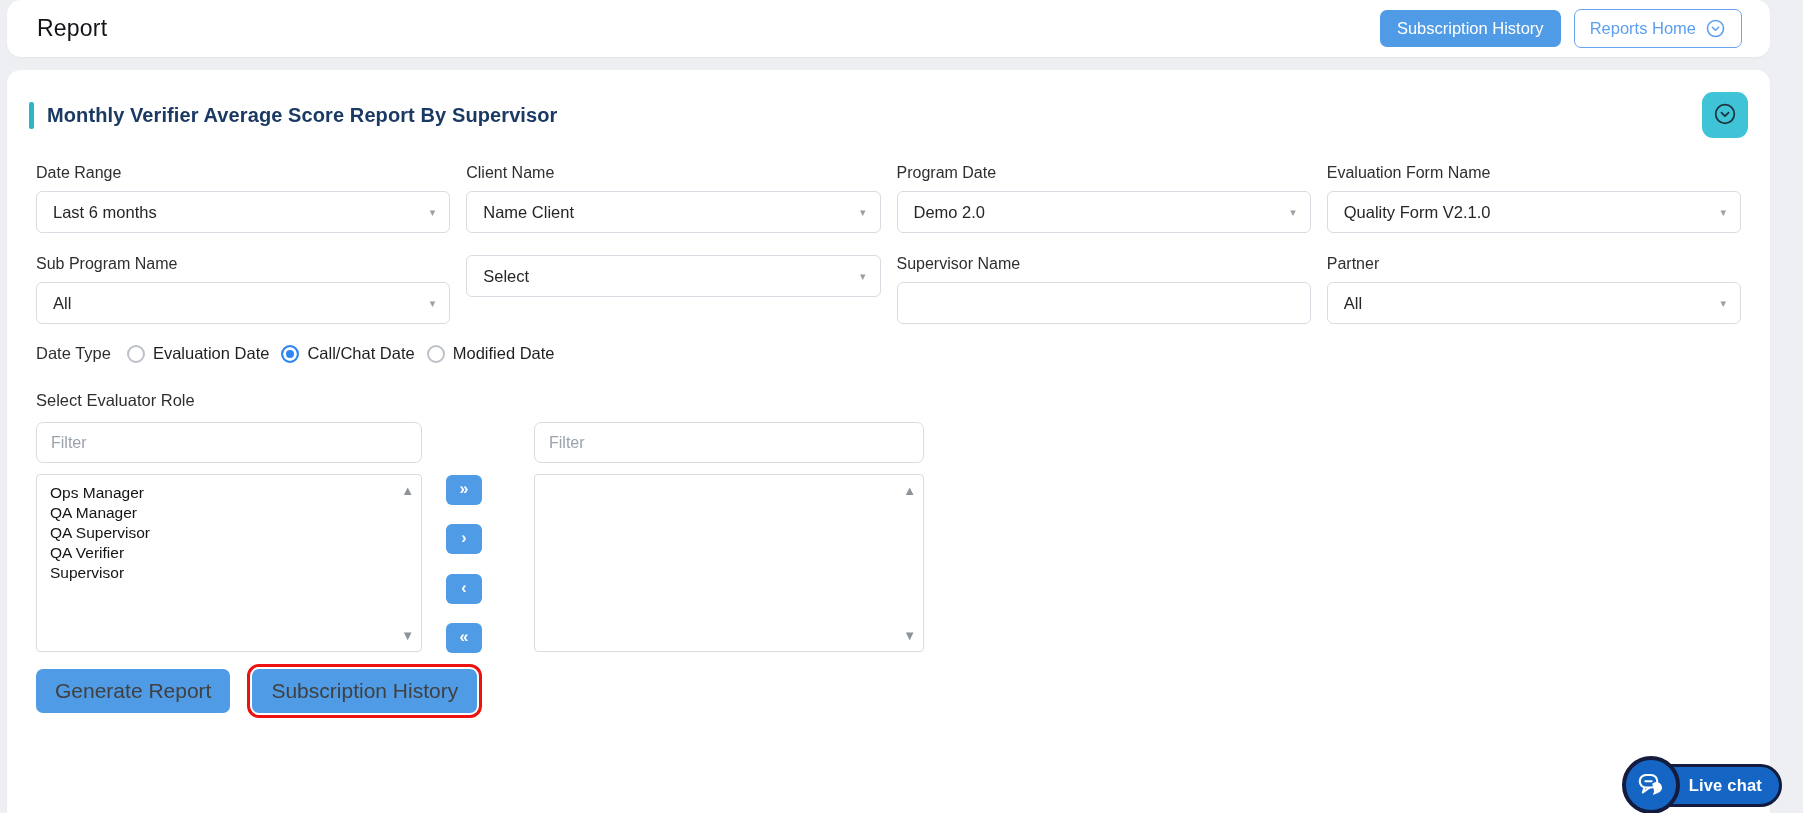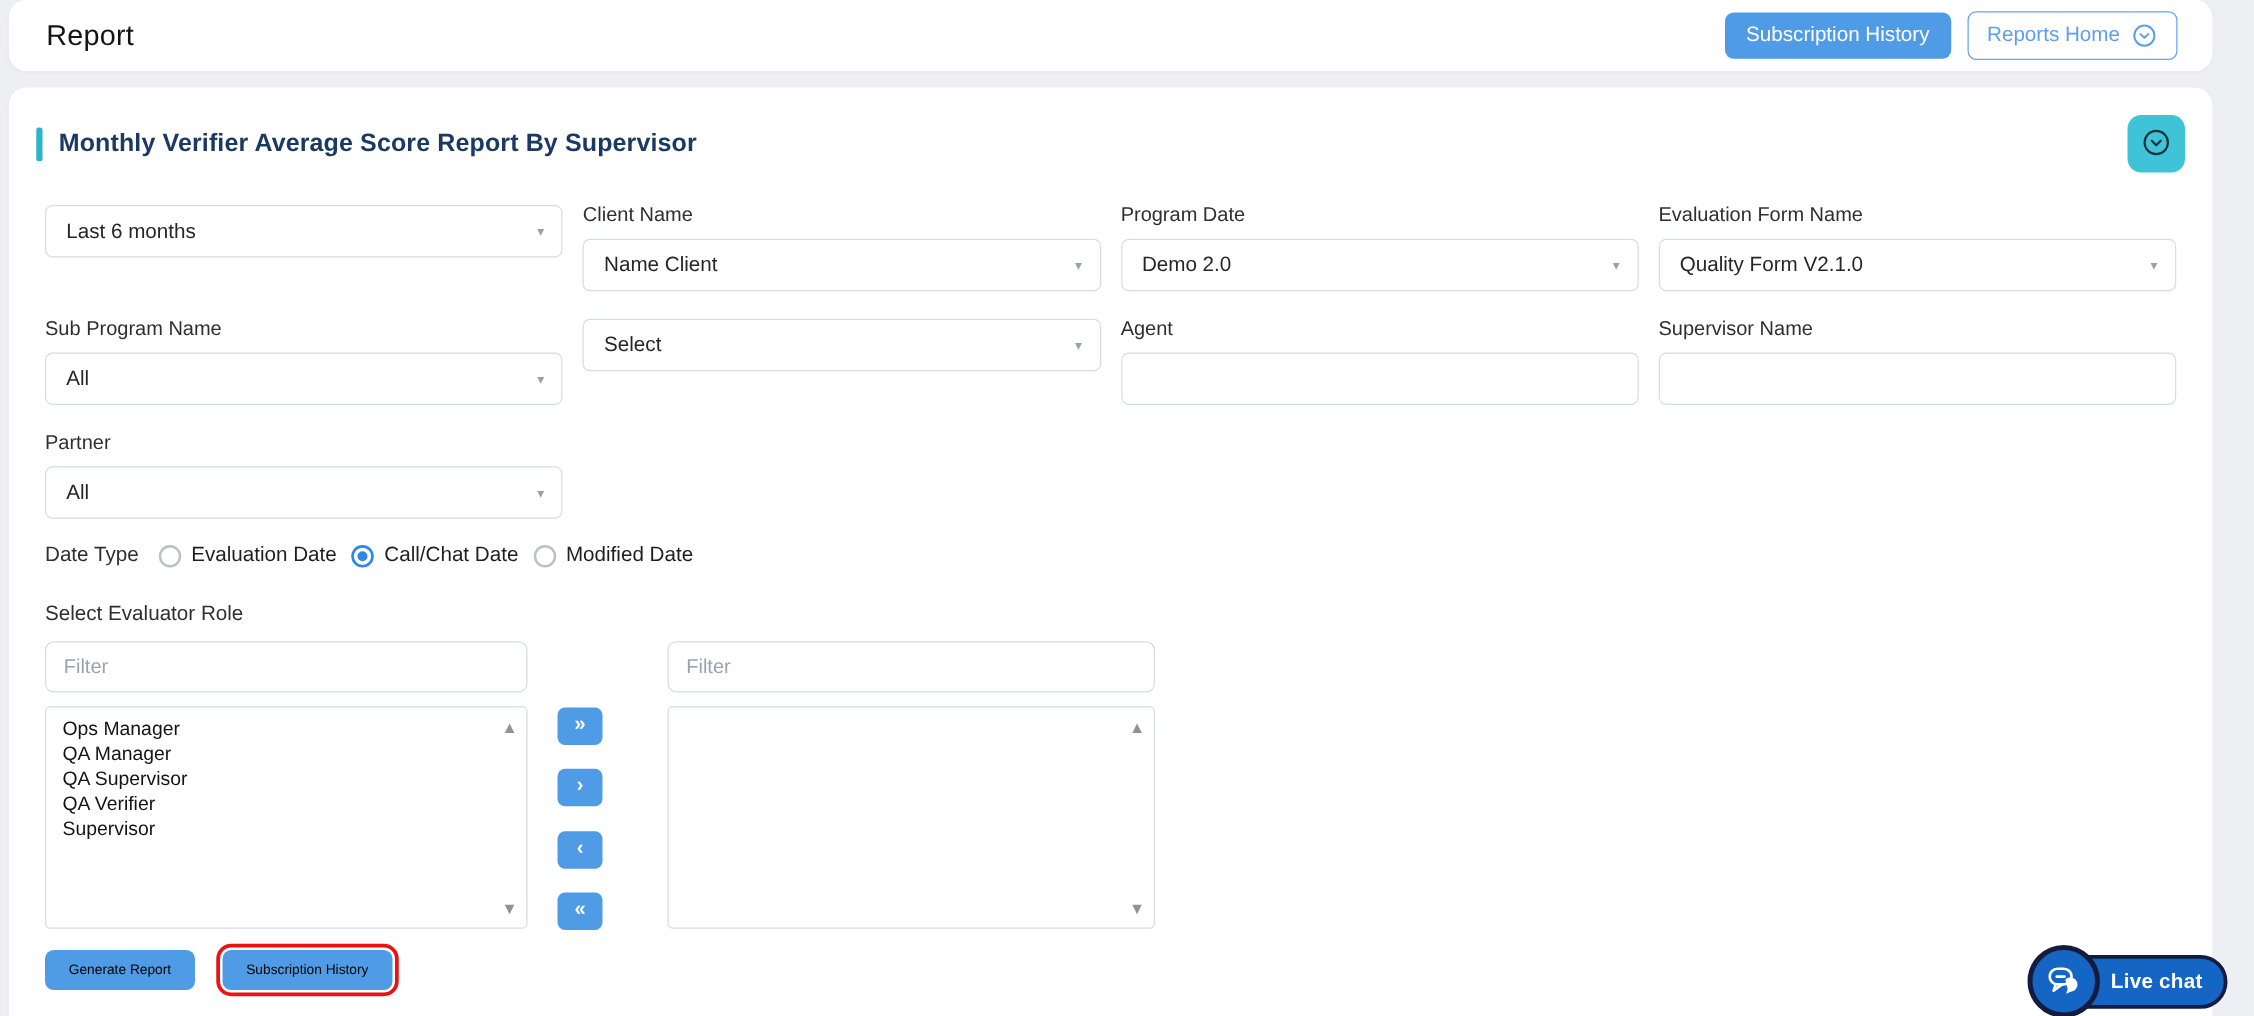"Date Range" div.flabel { html: none -> <div>Date Range</div> }
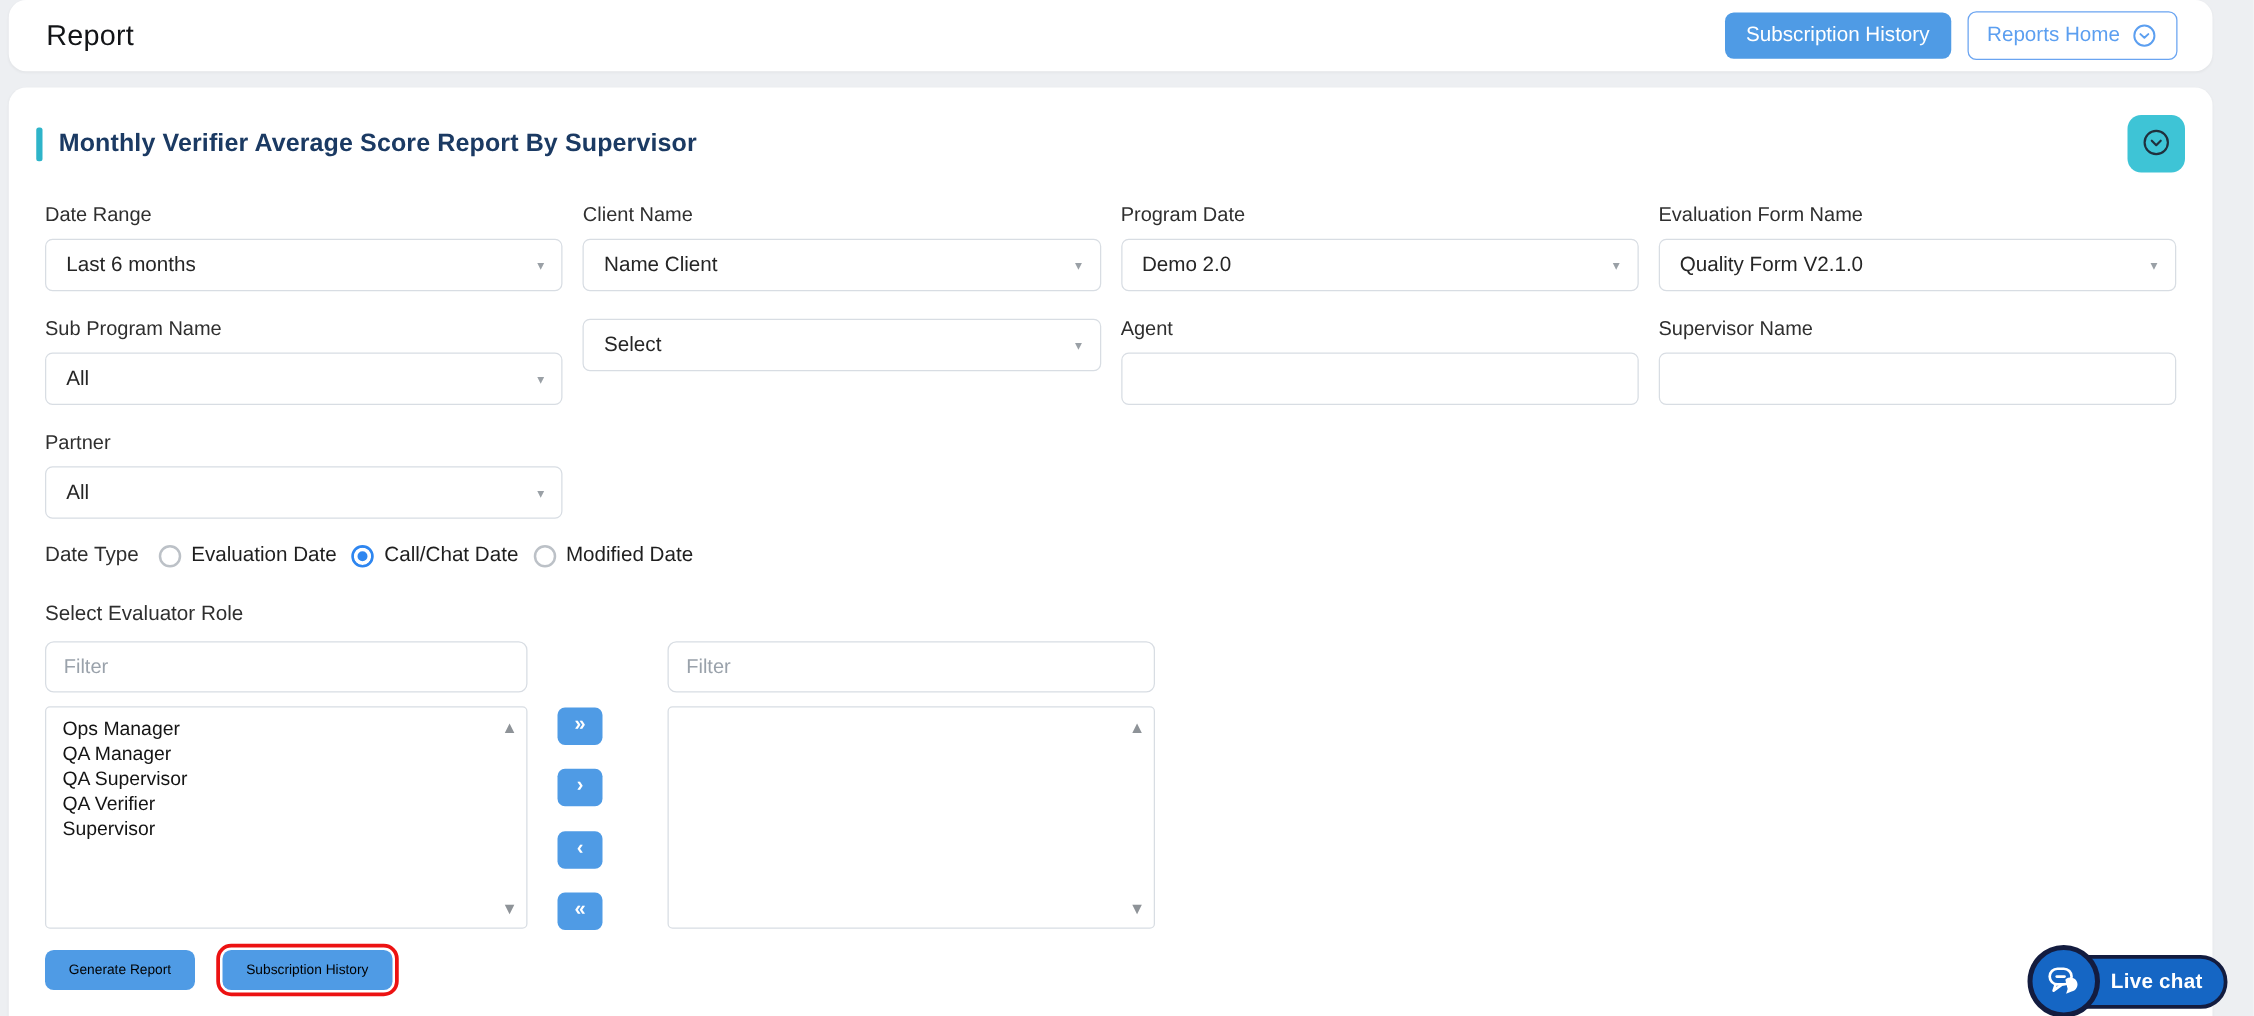"Agent" div.field { html: <div> <div>Agent</div> <input> </div> -> none }
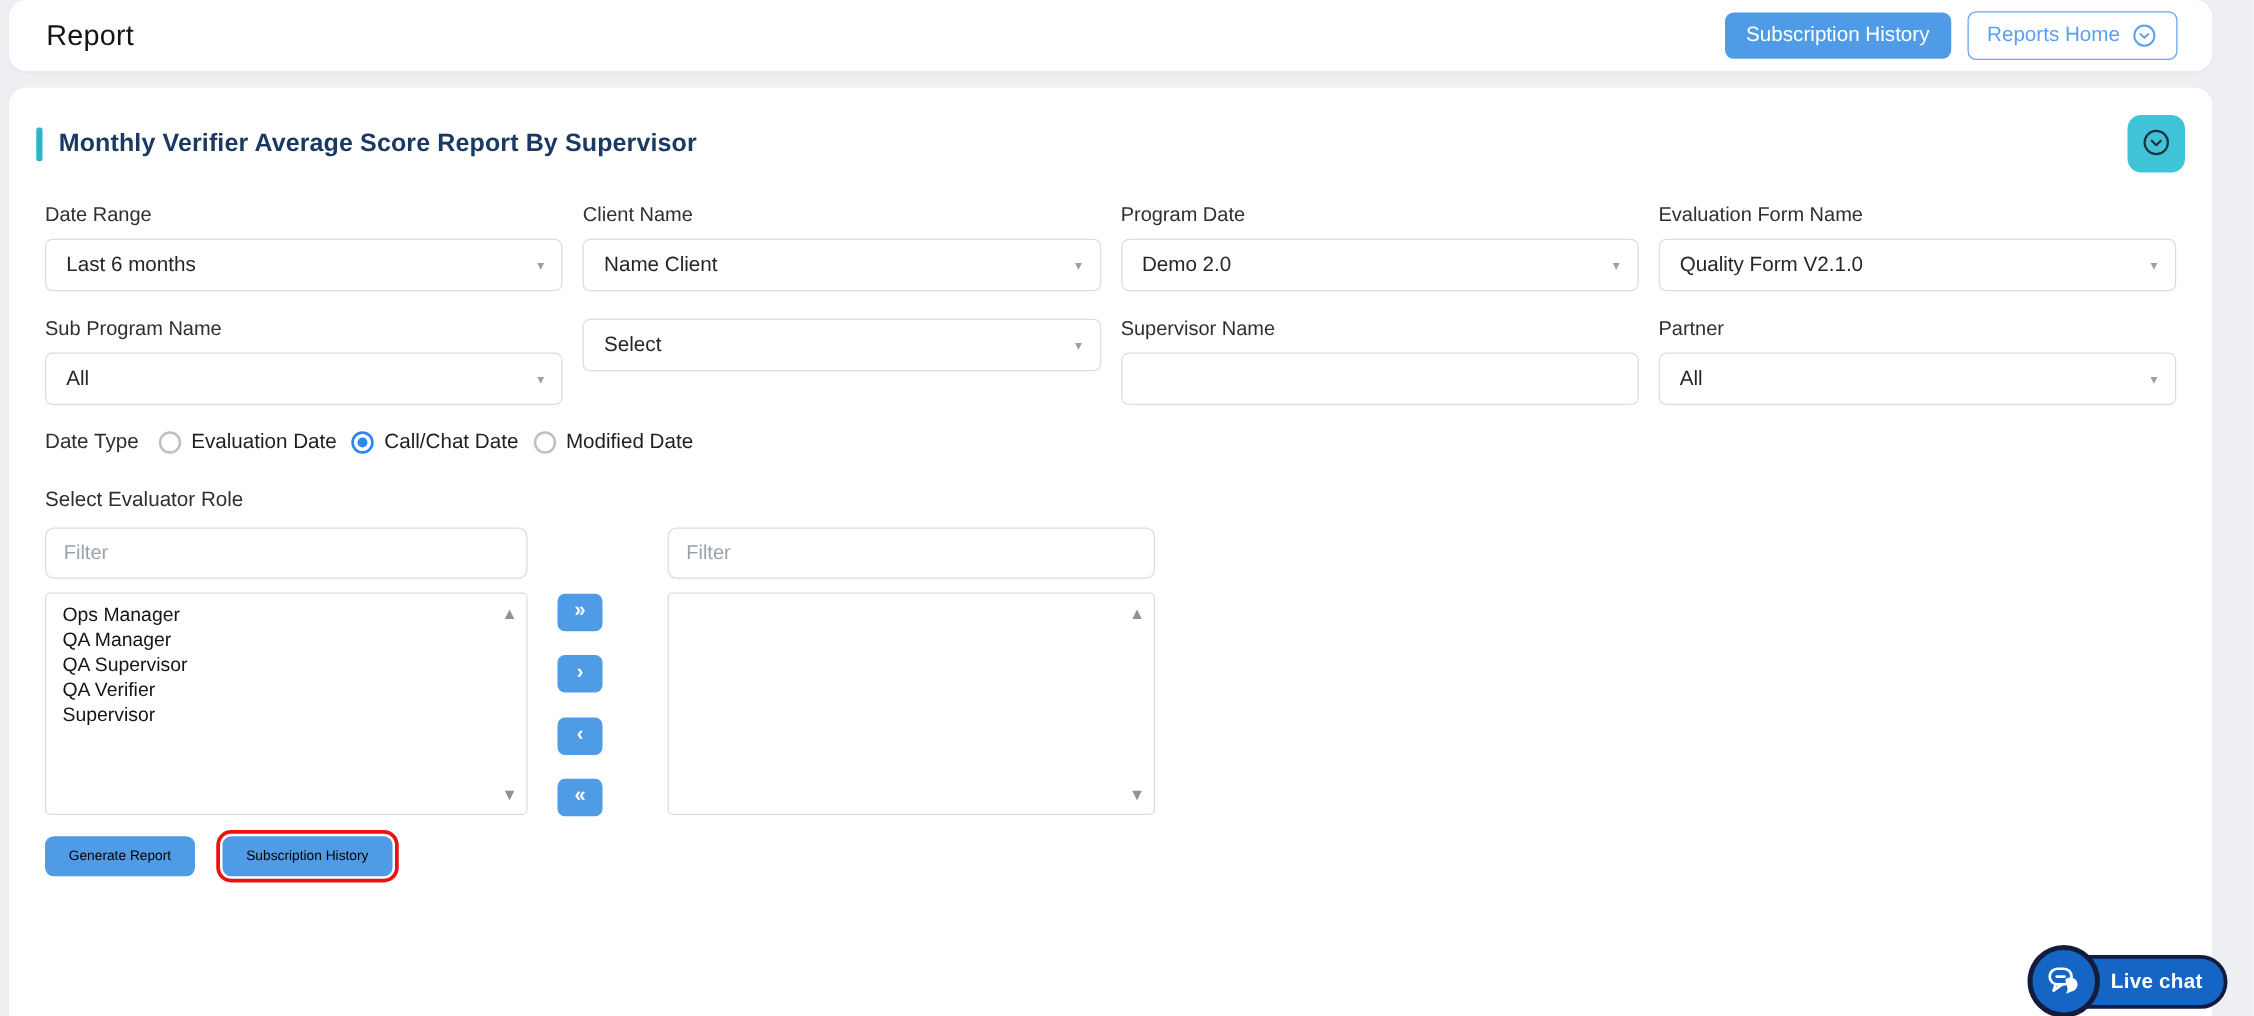"Generate Report" .action-btn { color: #000000 -> #404040; font-size: 11px -> 21px }
